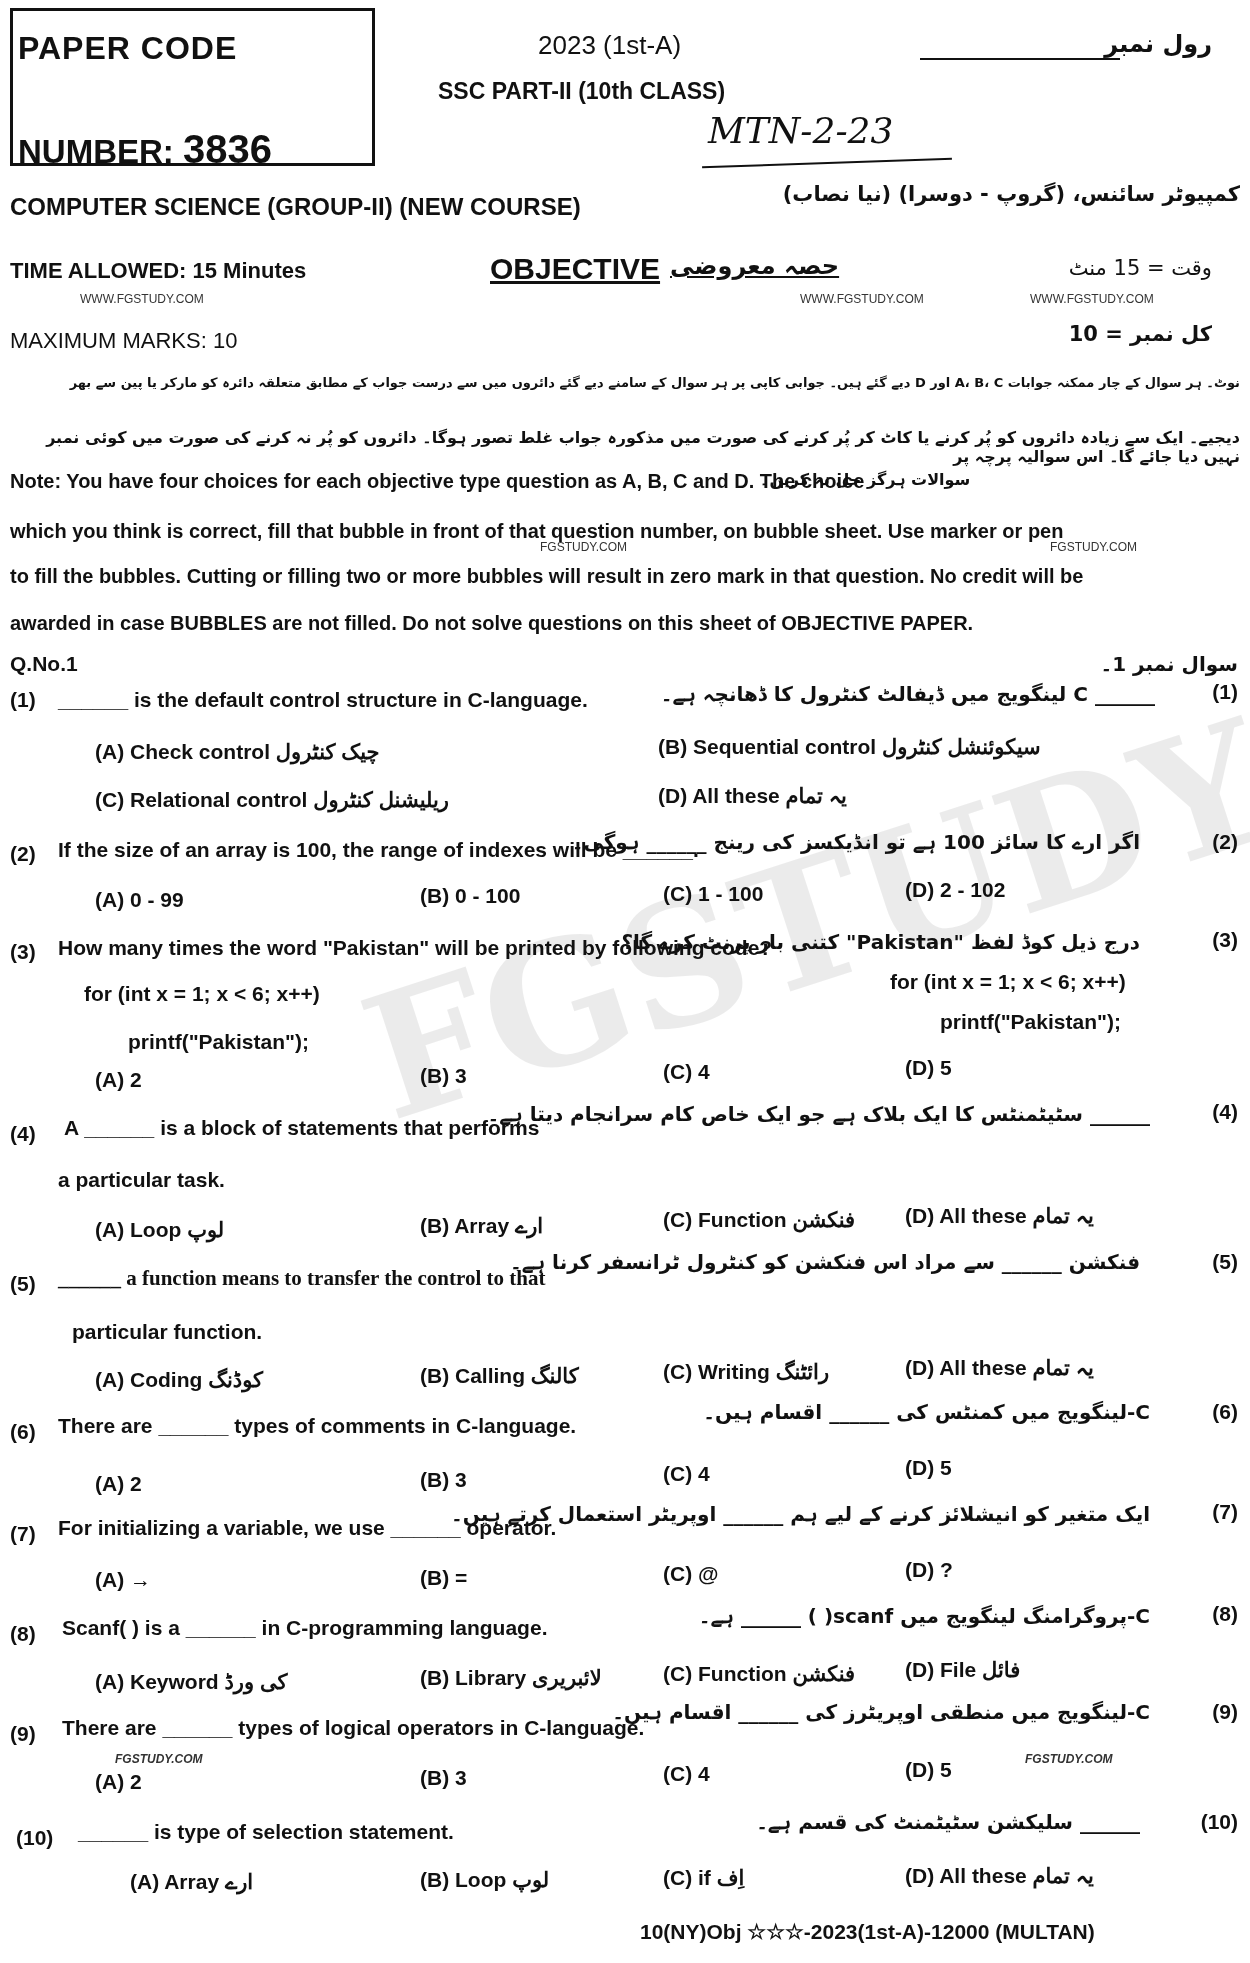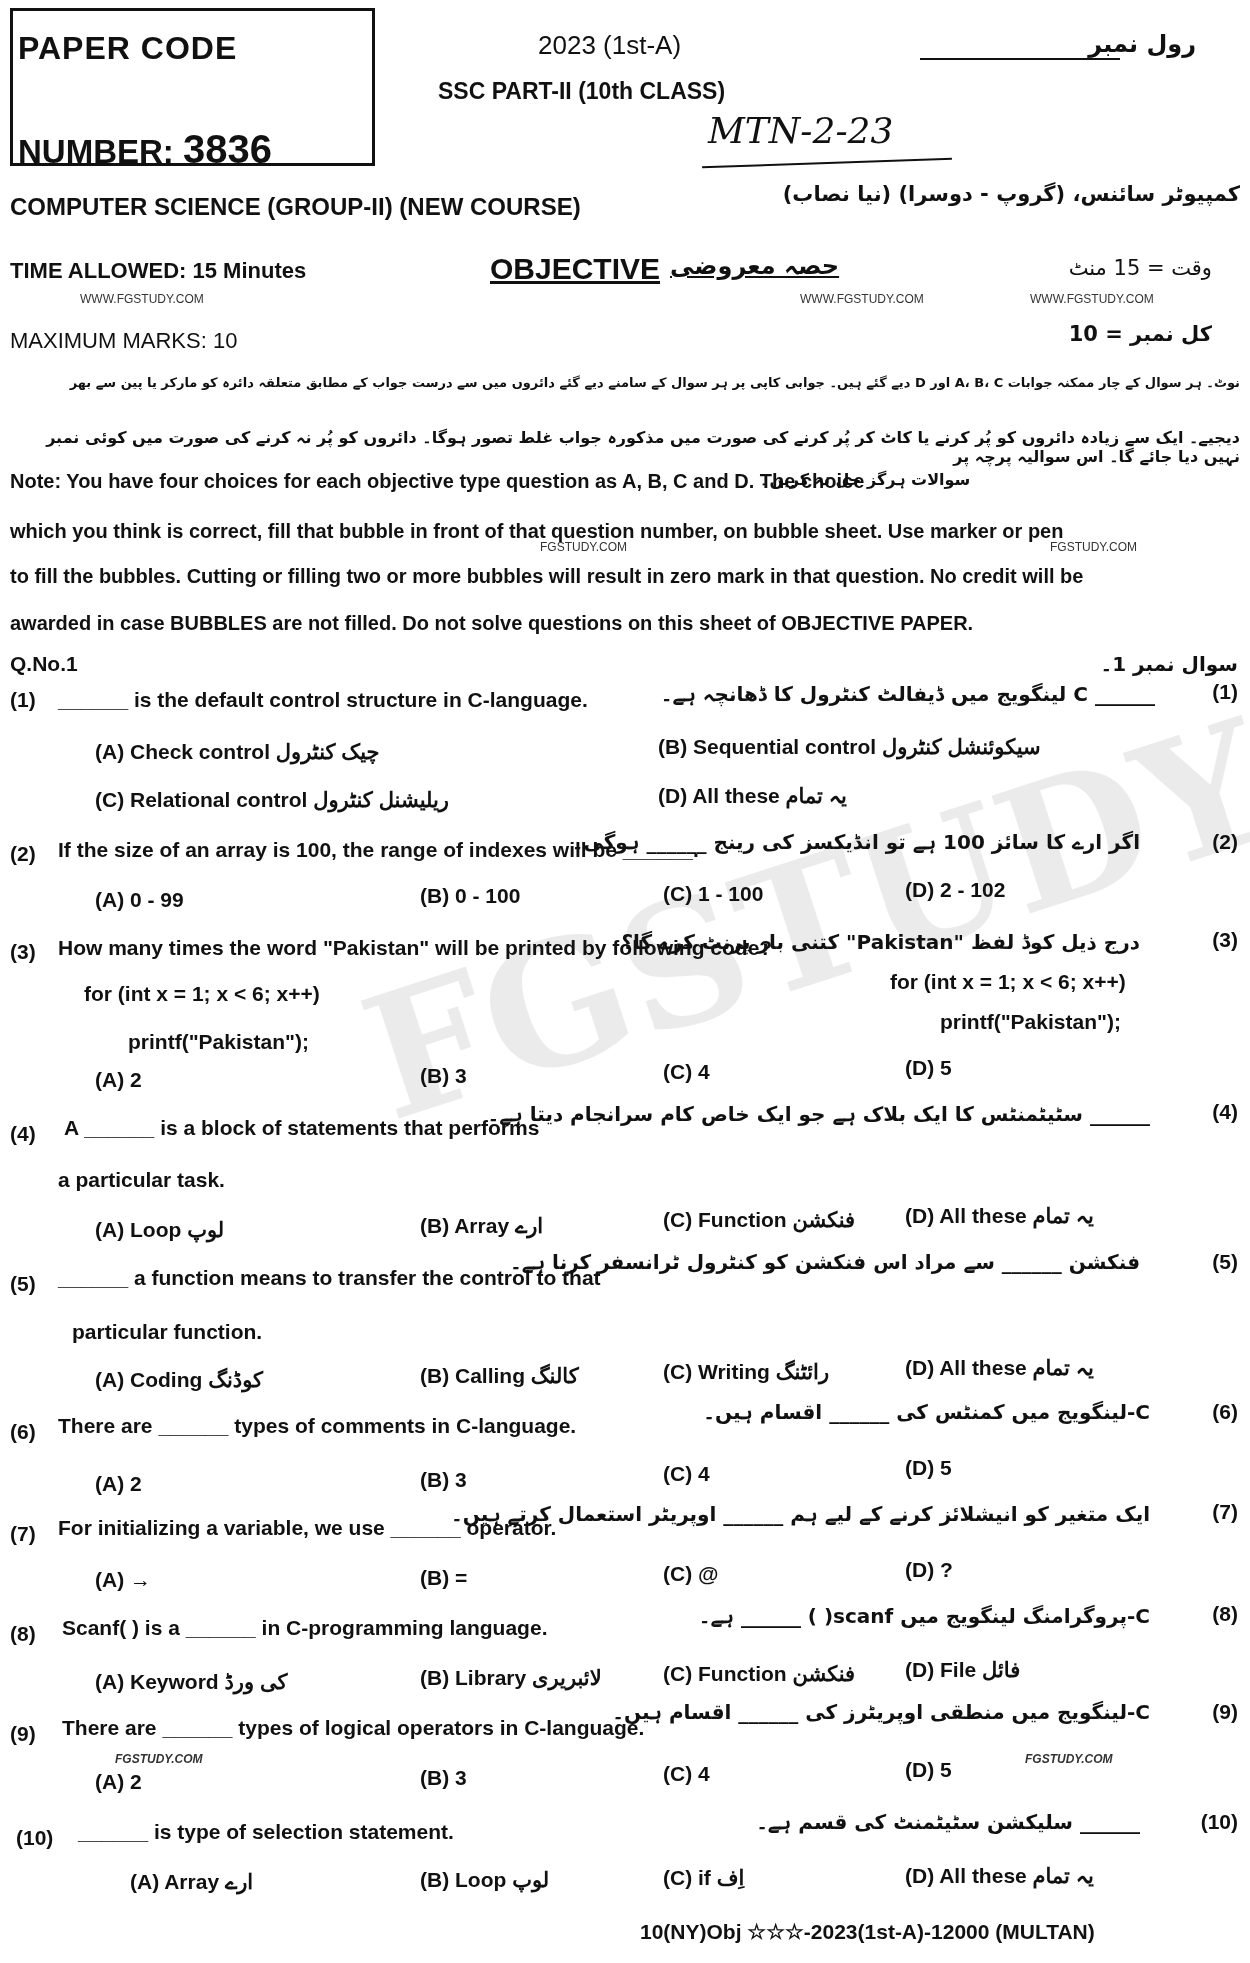"رول نمبر" div.abs { right: 54px -> 38px }
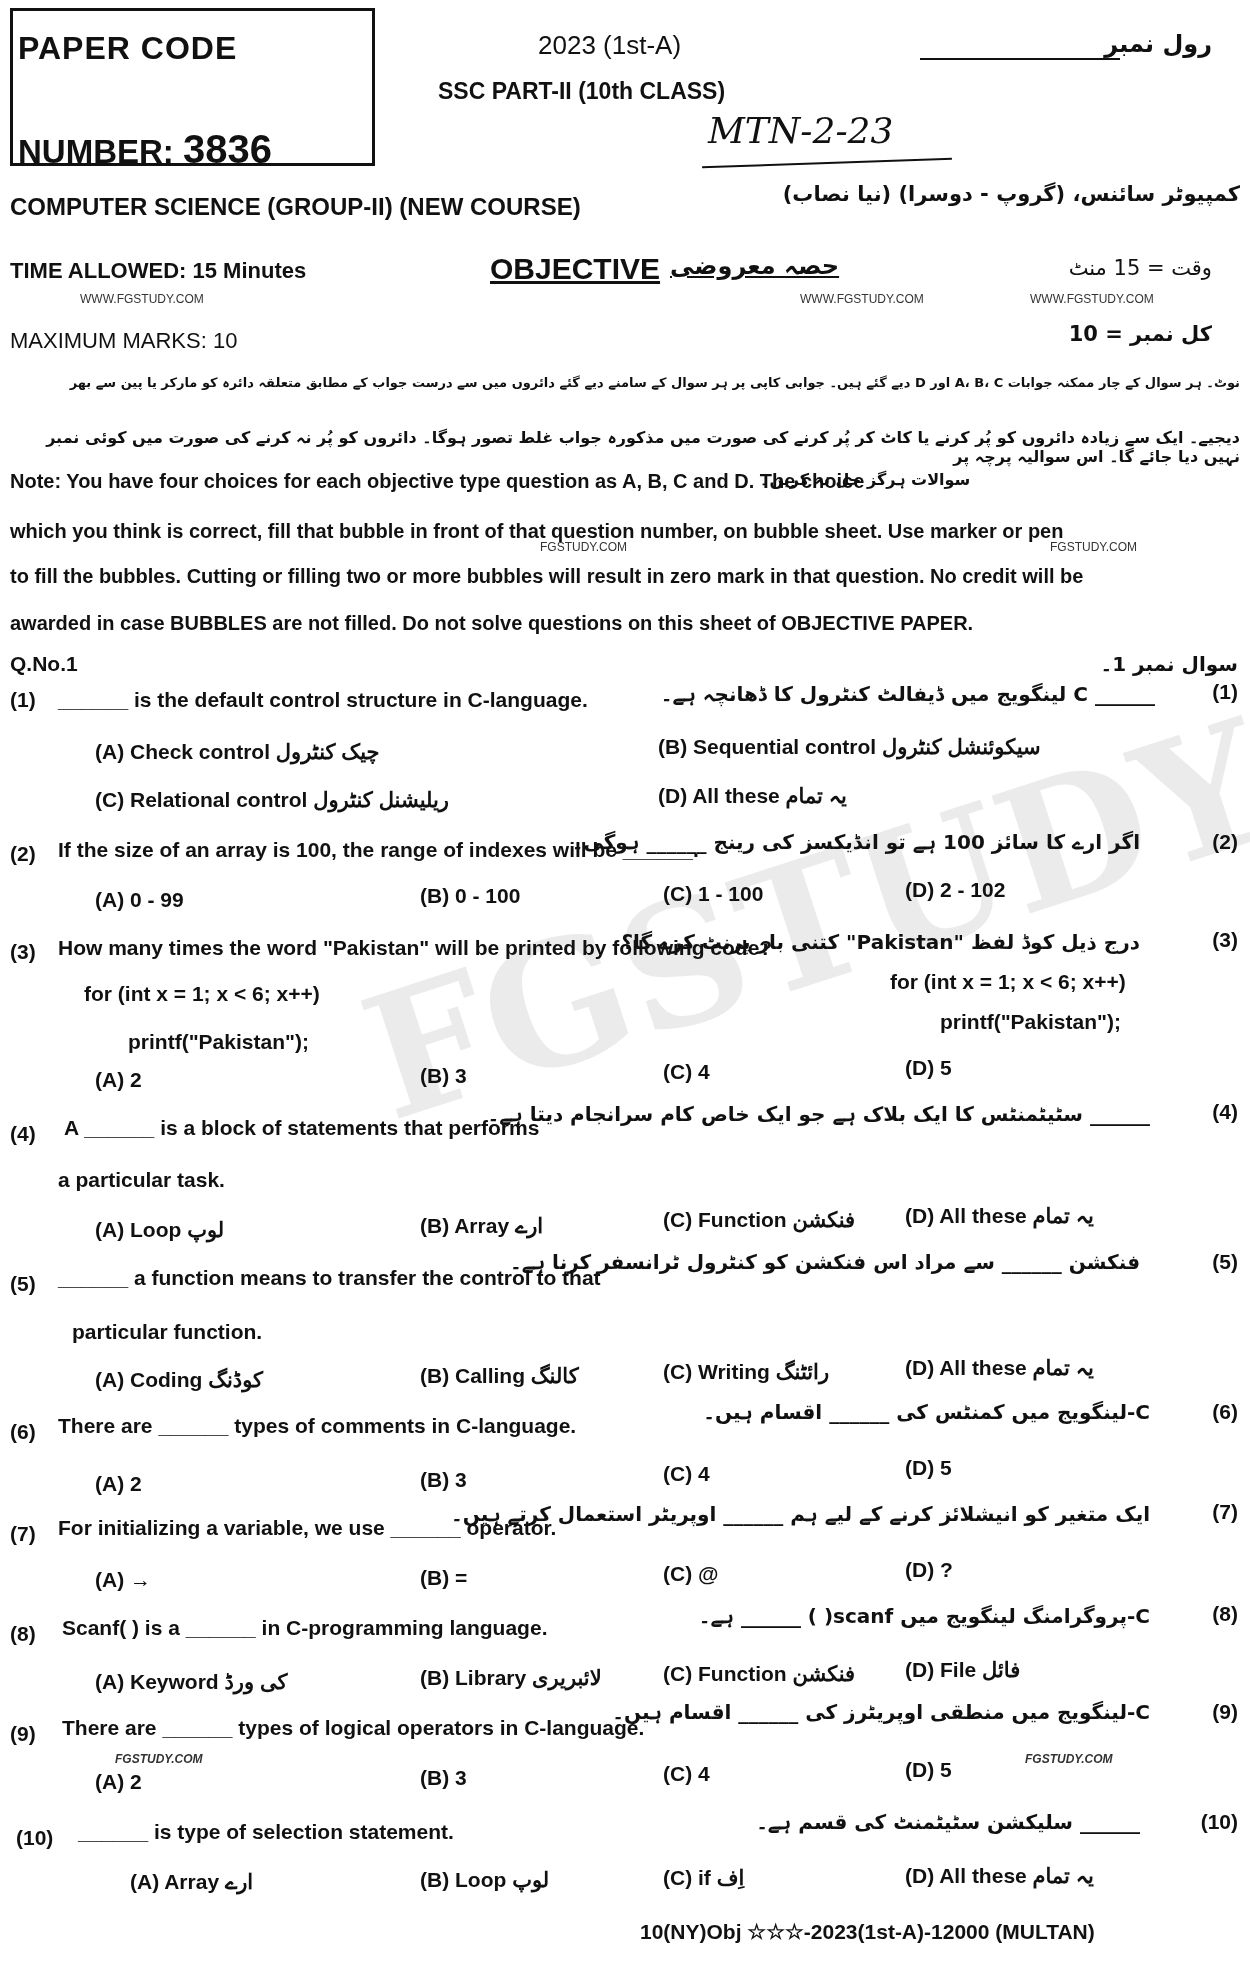"______ a function means to" div.abs { font-family: none -> Liberation Serif, serif }
